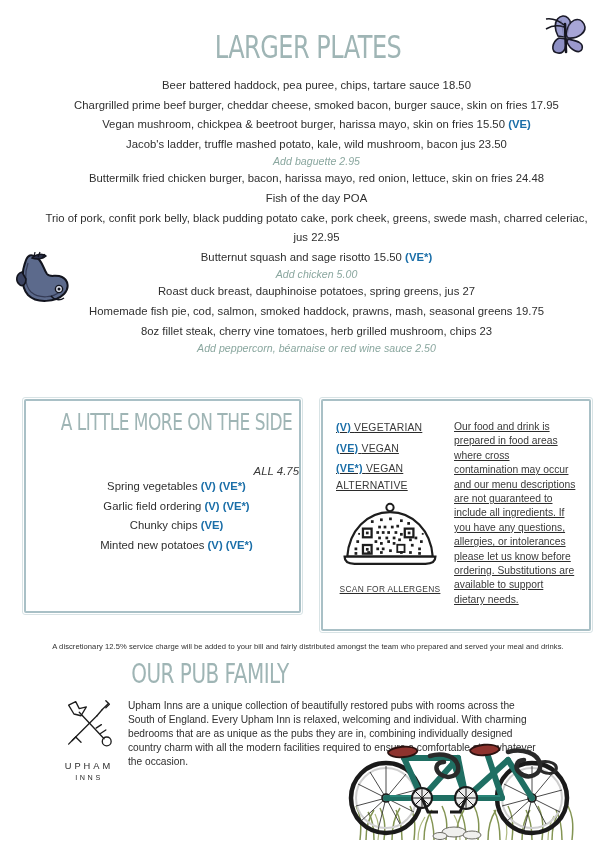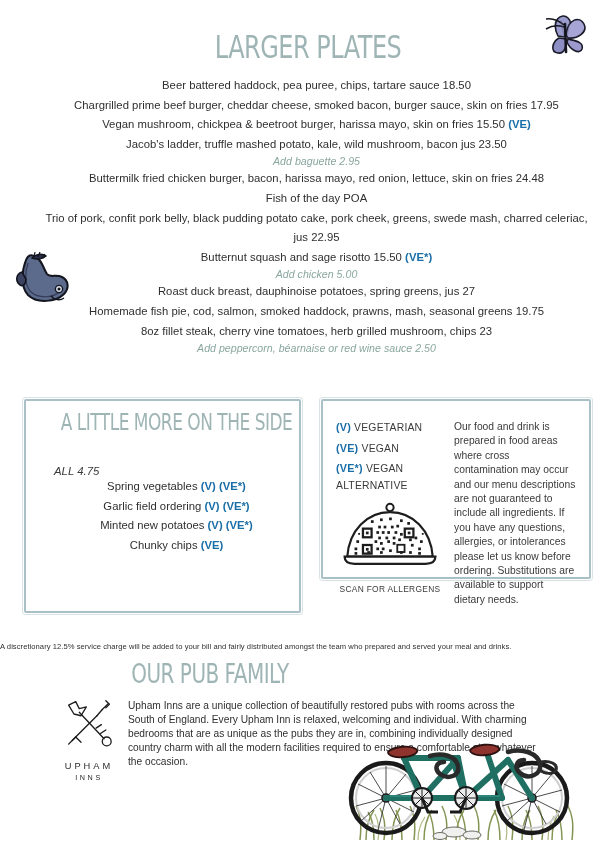"(V) VEGETARIAN" #allergen-panel { height: 180px -> 232px; text-decoration: none -> underline }
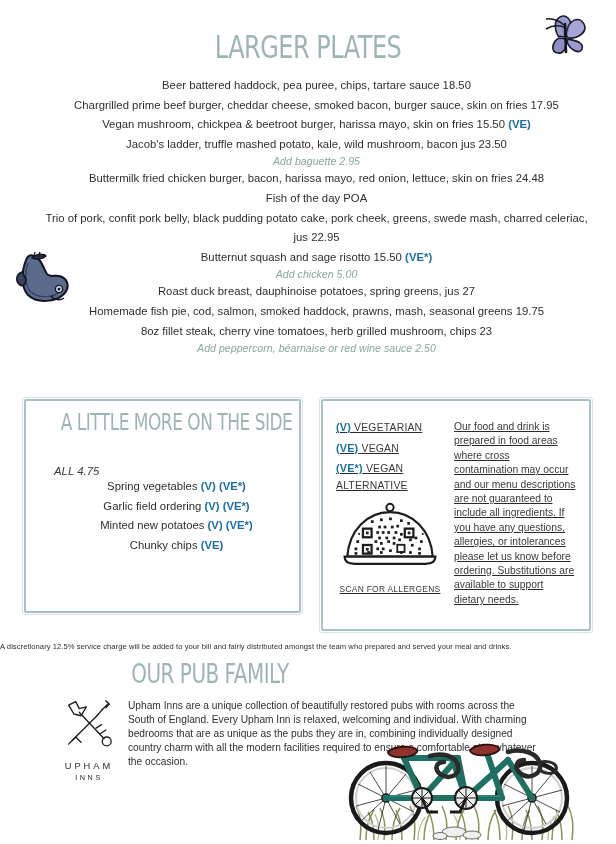"ALL 4.75" #sides-price { text-align: left -> right }
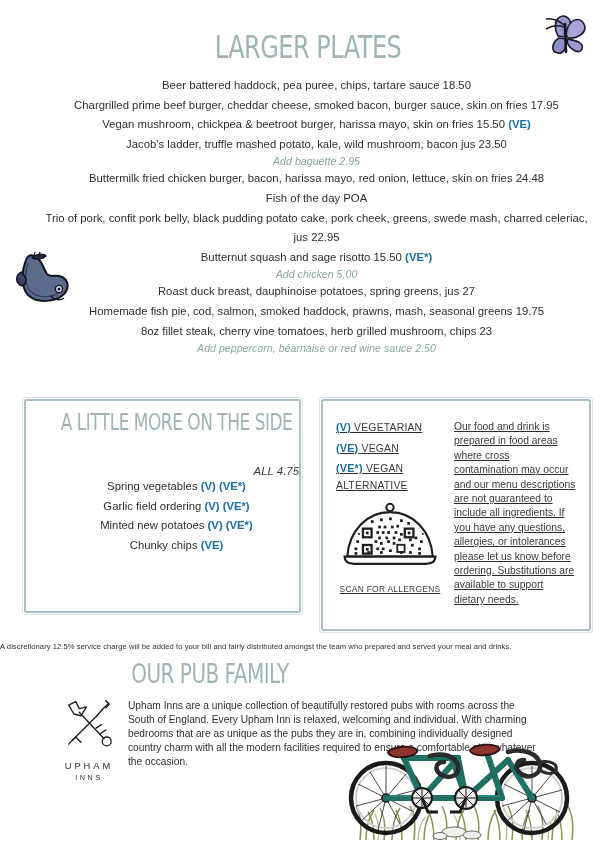"Minted new potatoes (V) (VE*)" div.side-line { order: before "Chunky chips (VE)" -> after "Chunky chips (VE)" }
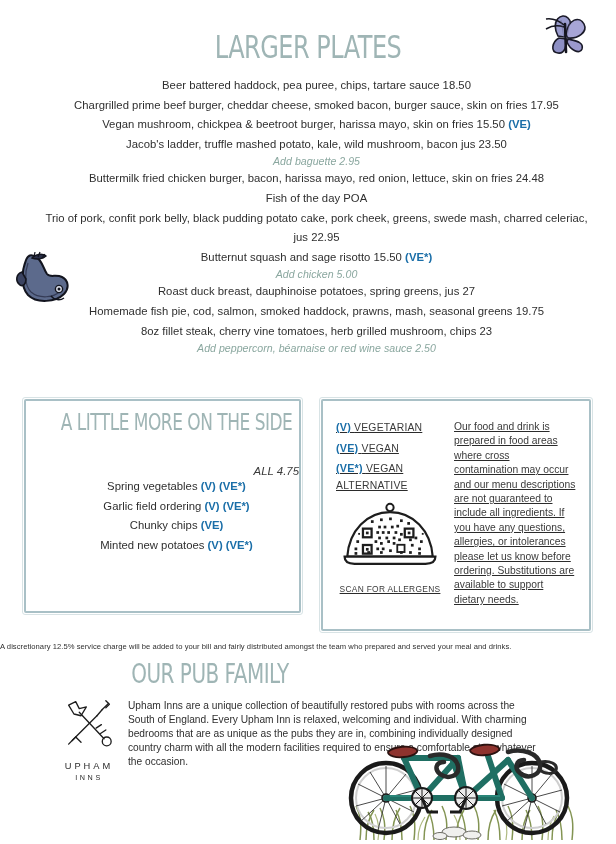"A discretionary 12.5% service charge" #service-charge { text-align: left -> center }
